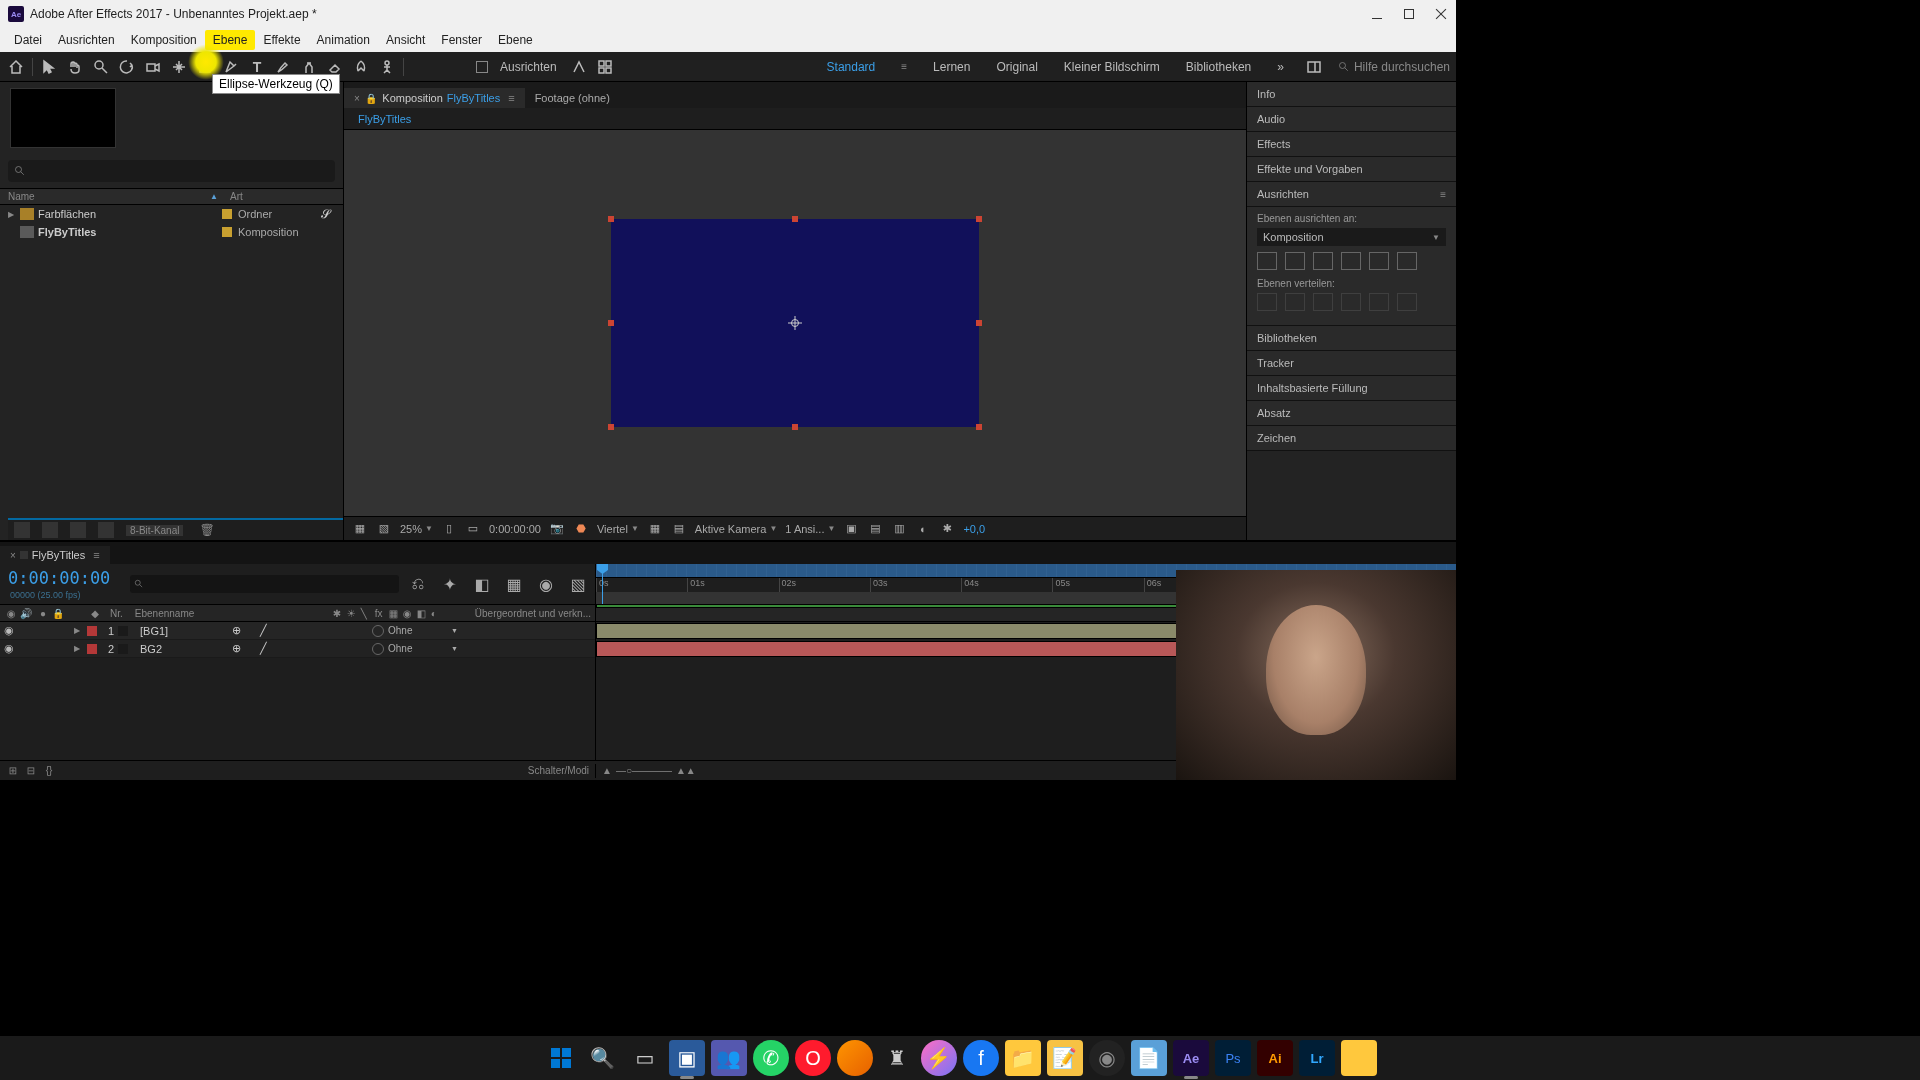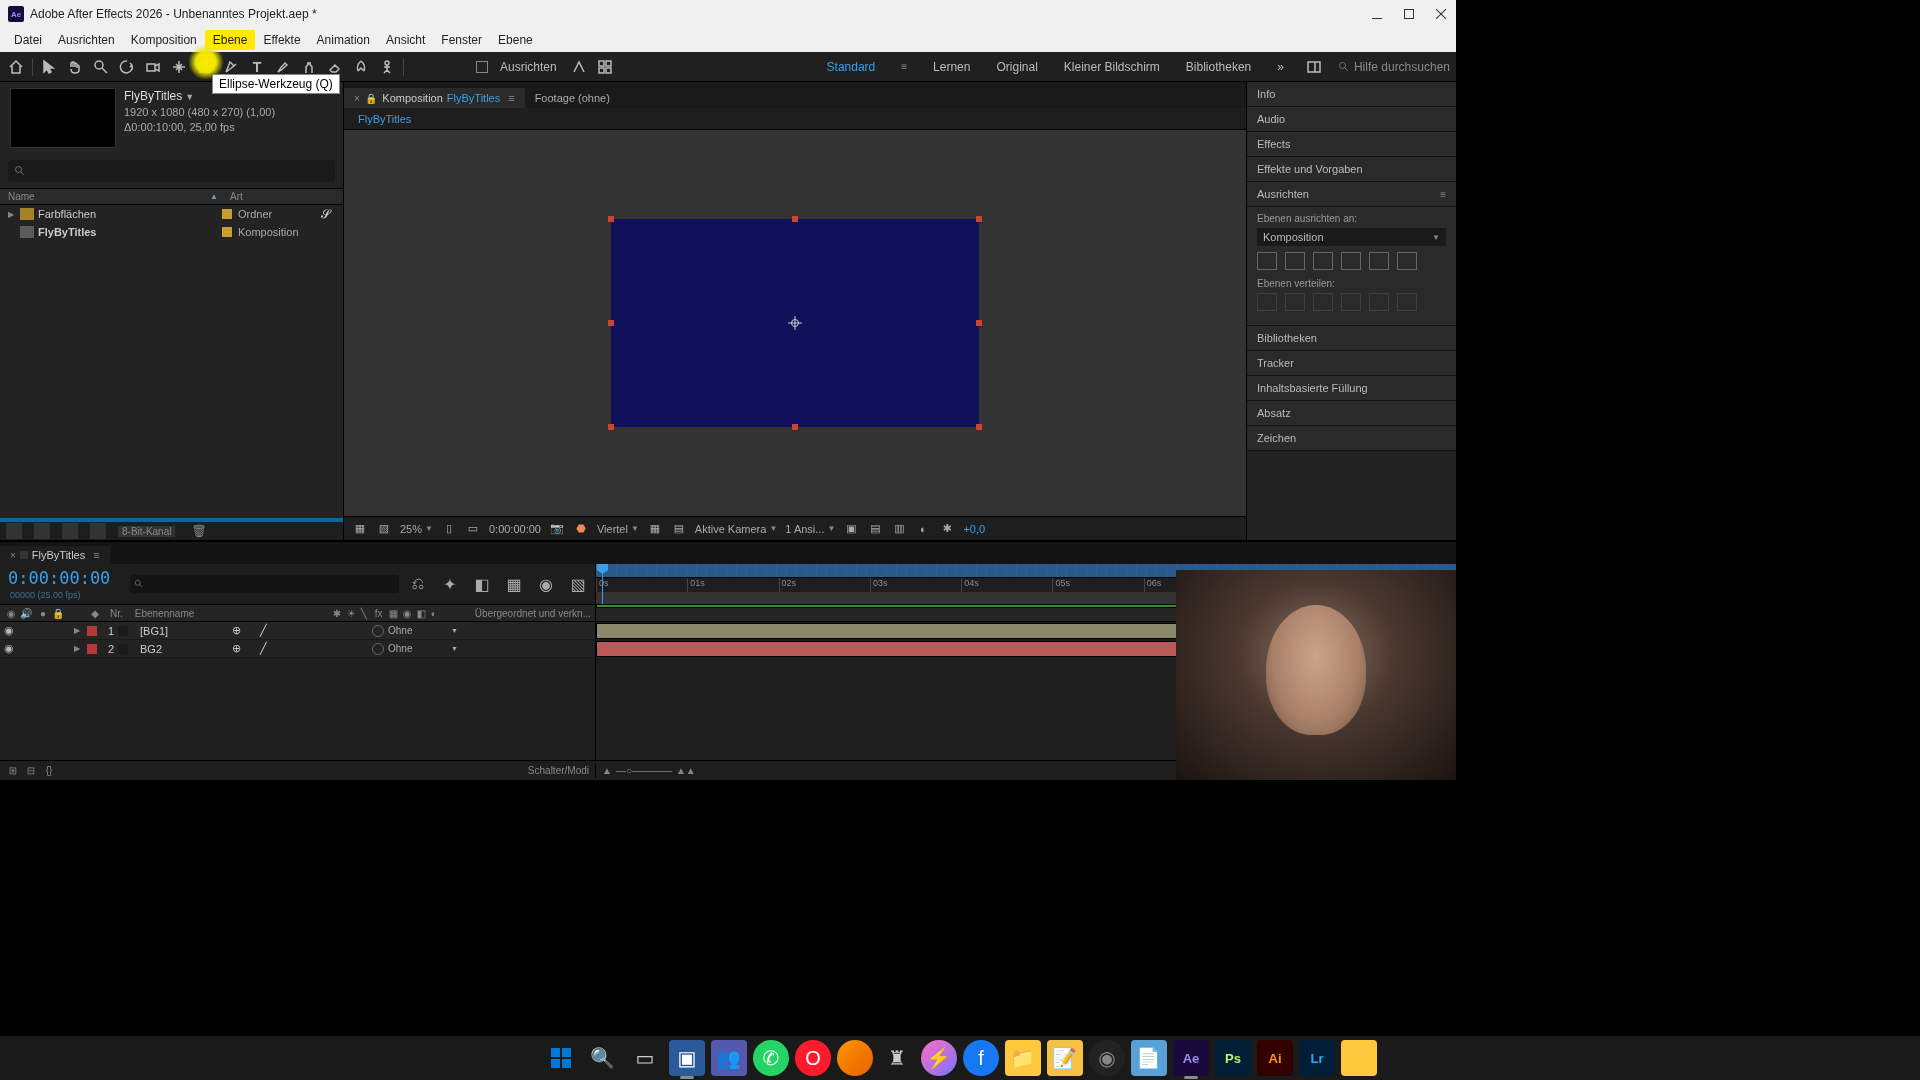"Adobe After Effects 2026 -" div.title { text: 2026 -> 2017 }
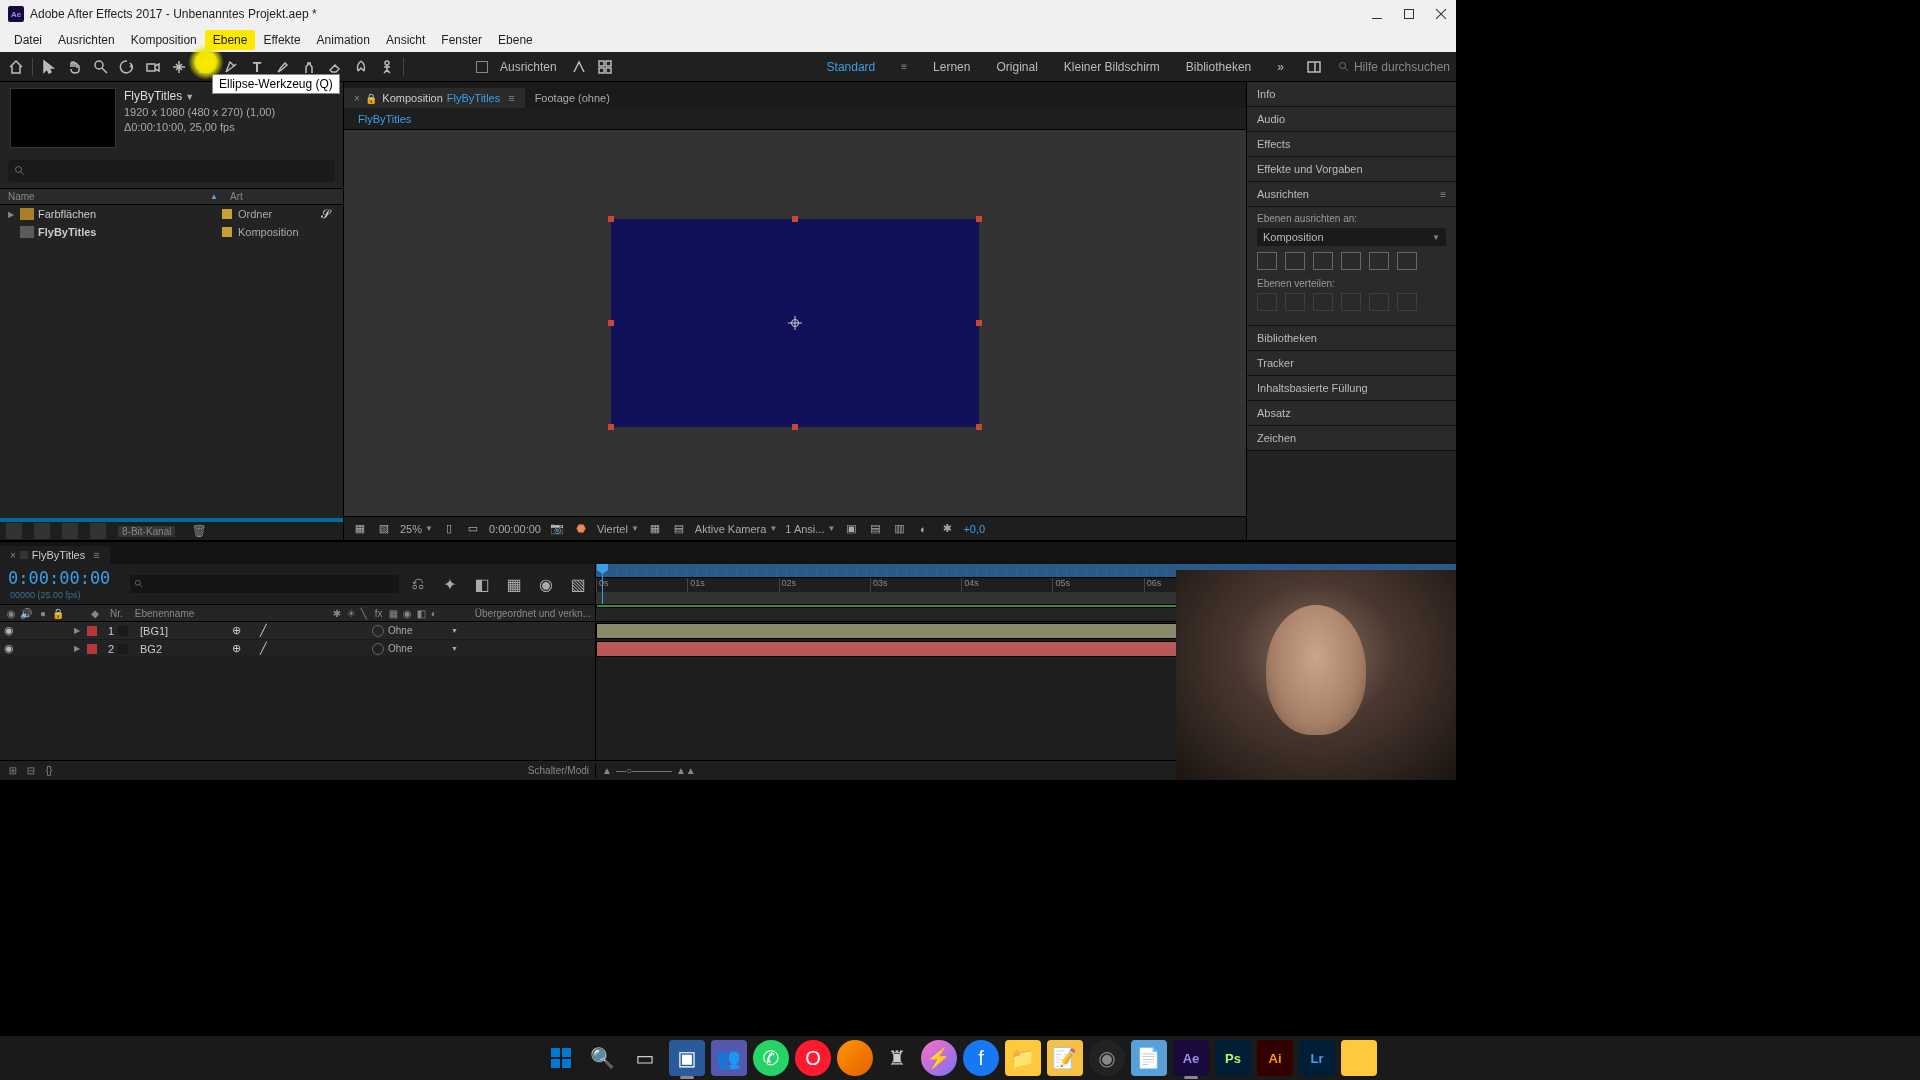"FlyByTitles ▼" div.comp-meta { html: <div> <div><span>FlyByTitles</span><span>▼</span></div> <div>1920 x 1080 (480 x 270) (1,00)</div> <div>Δ0:00:10:00, 25,00 fps</div> </div> -> none }
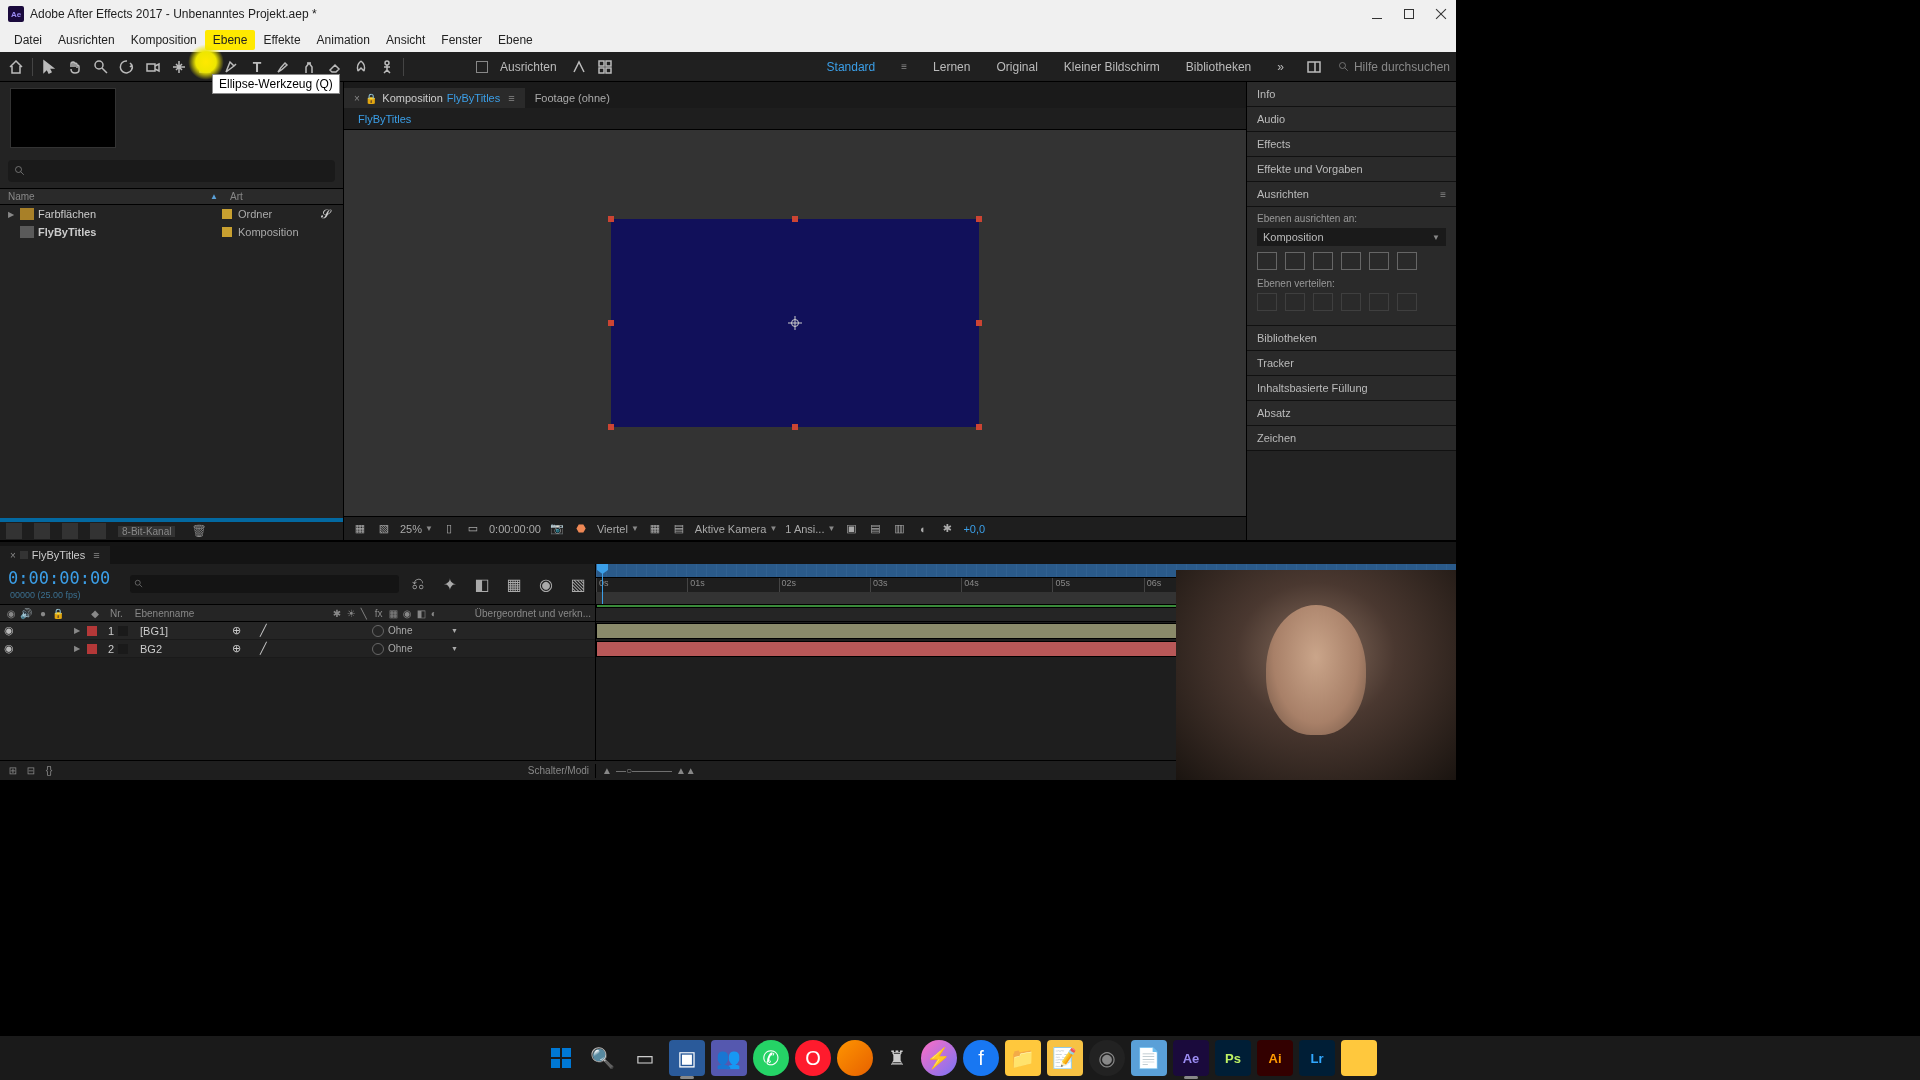"8-Bit-Kanal" .proj-footer { border-top: 4px solid #0369a1 -> 2px solid #0369a1; margin-left: none -> 8px }
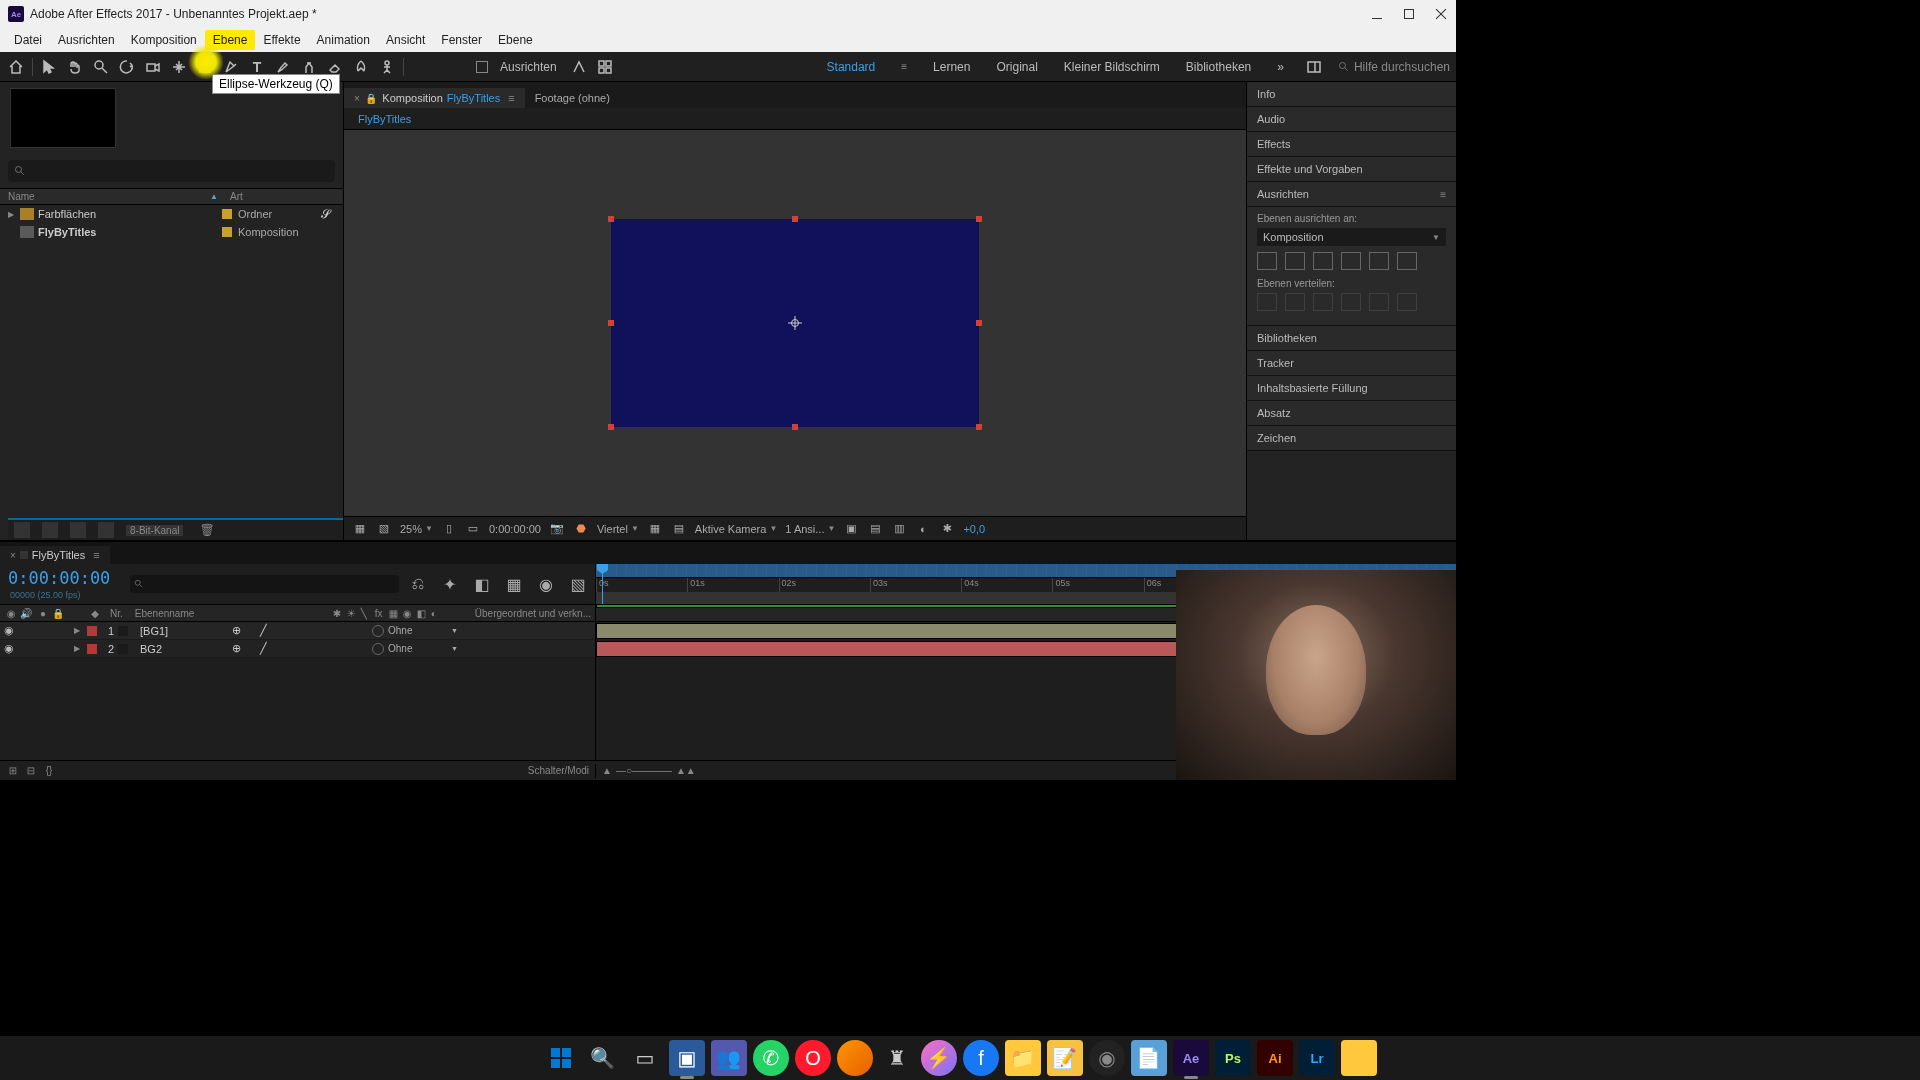"Ps" div.tbi { color: #bef264 -> #3b82f6; font-weight: bold -> normal }
